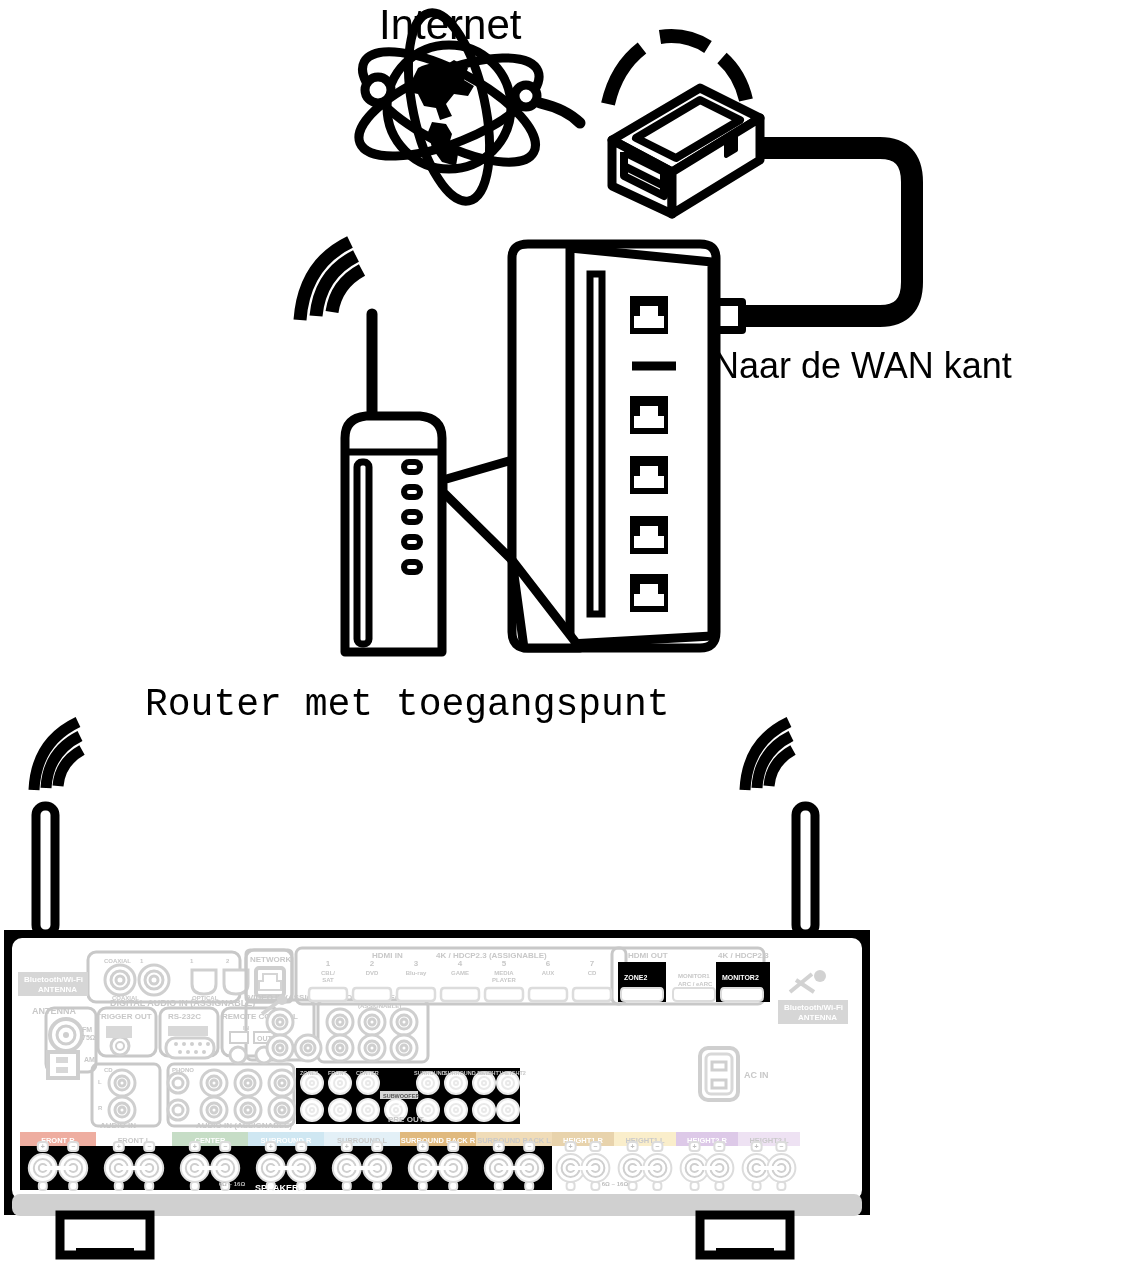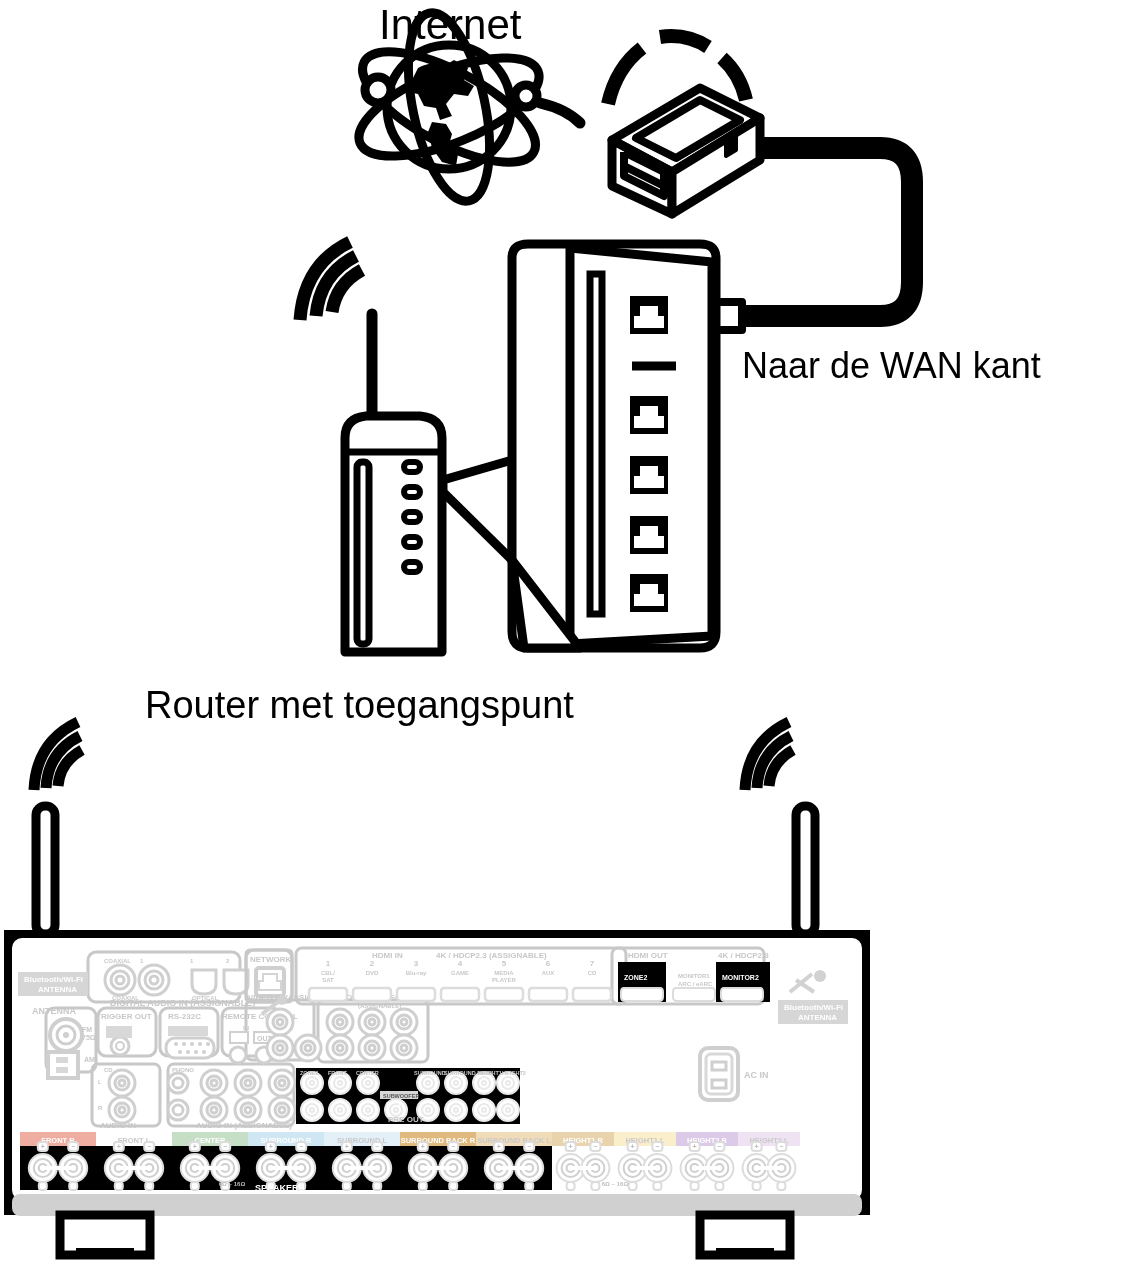"Naar de WAN kant" #label-wan { left: 742px -> 713px }
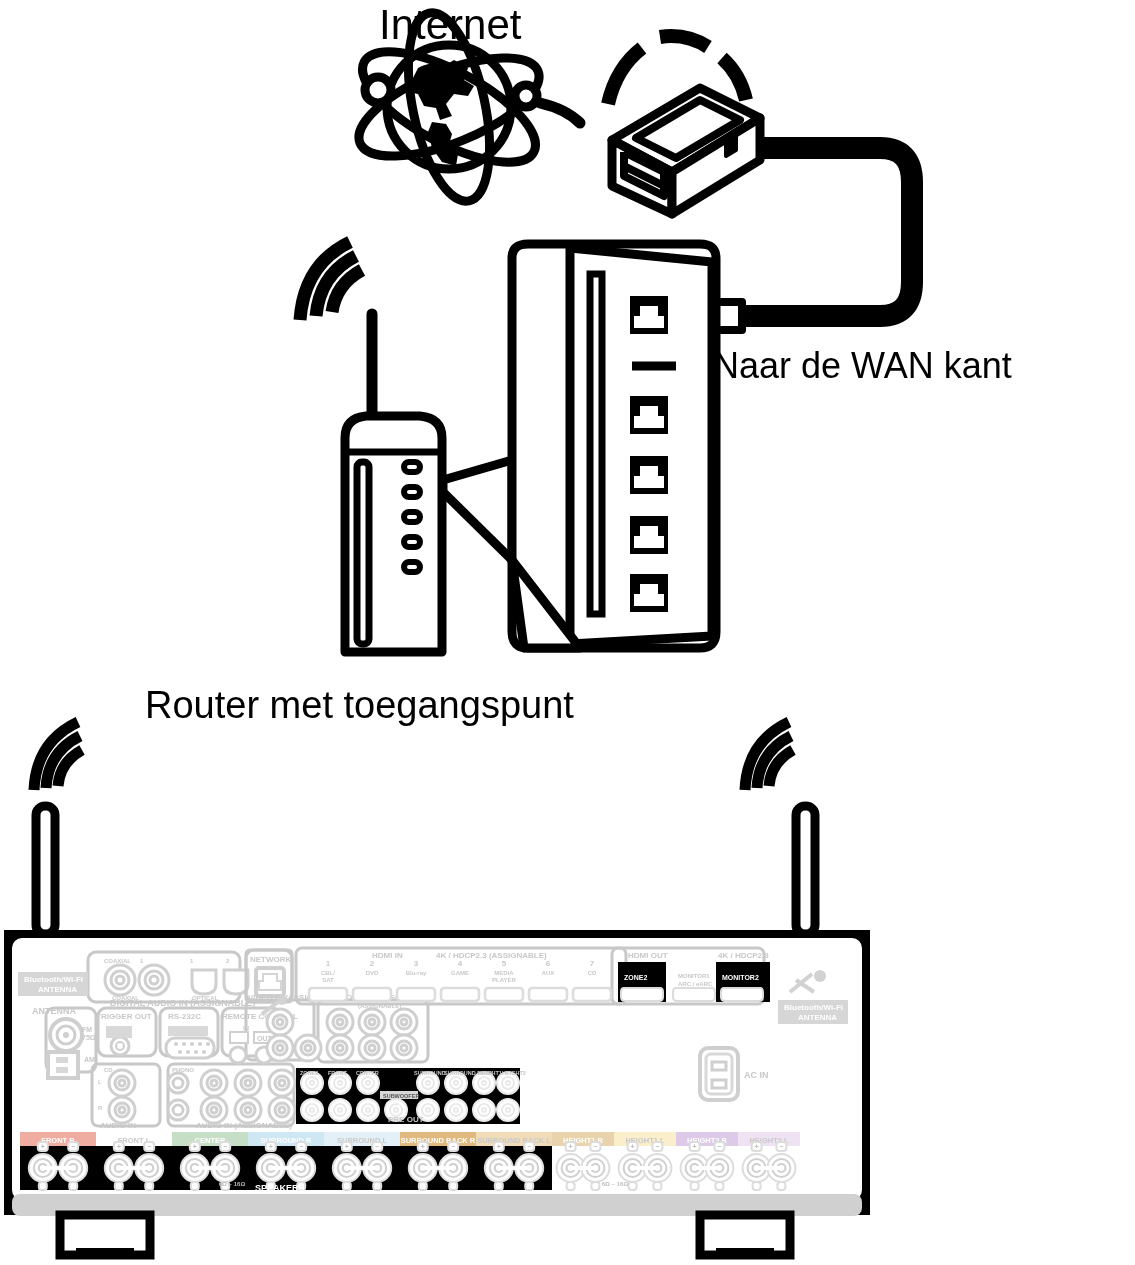"Router met toegangspunt" #label-router { font-family: none -> Liberation Mono, monospace }
